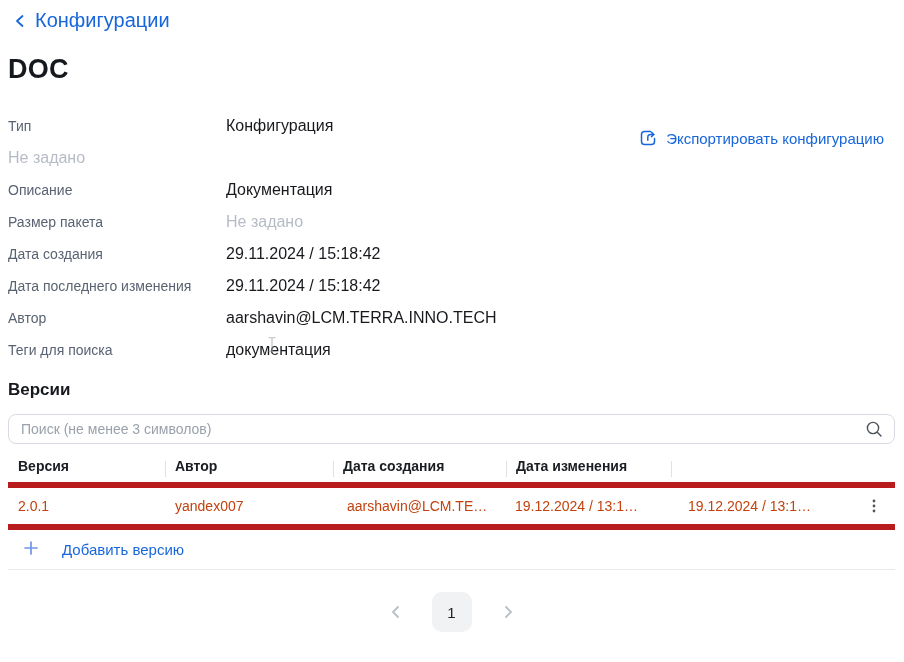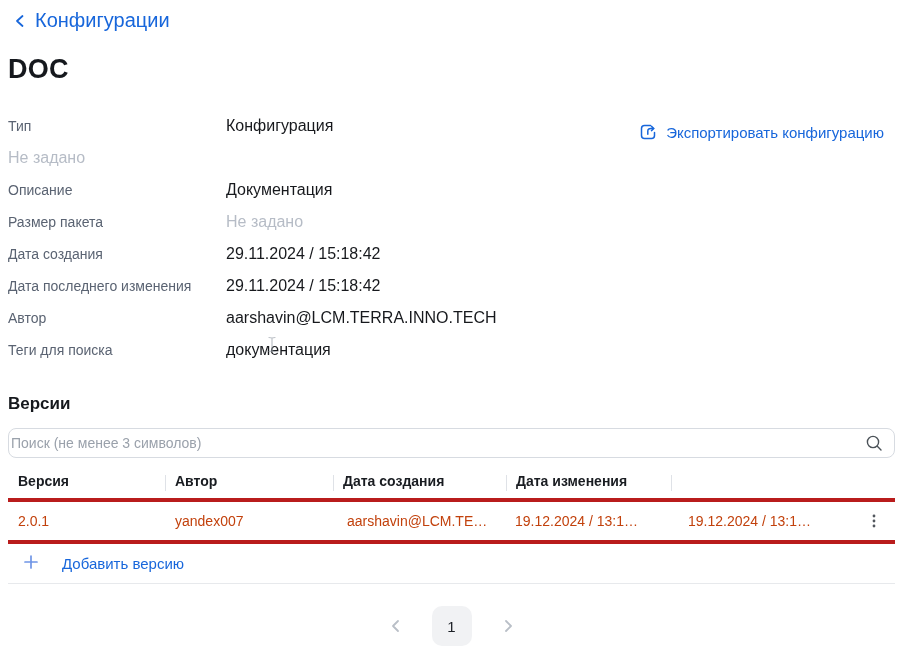"Экспортировать конфигурацию" .export-action { top: 122px -> 128px }
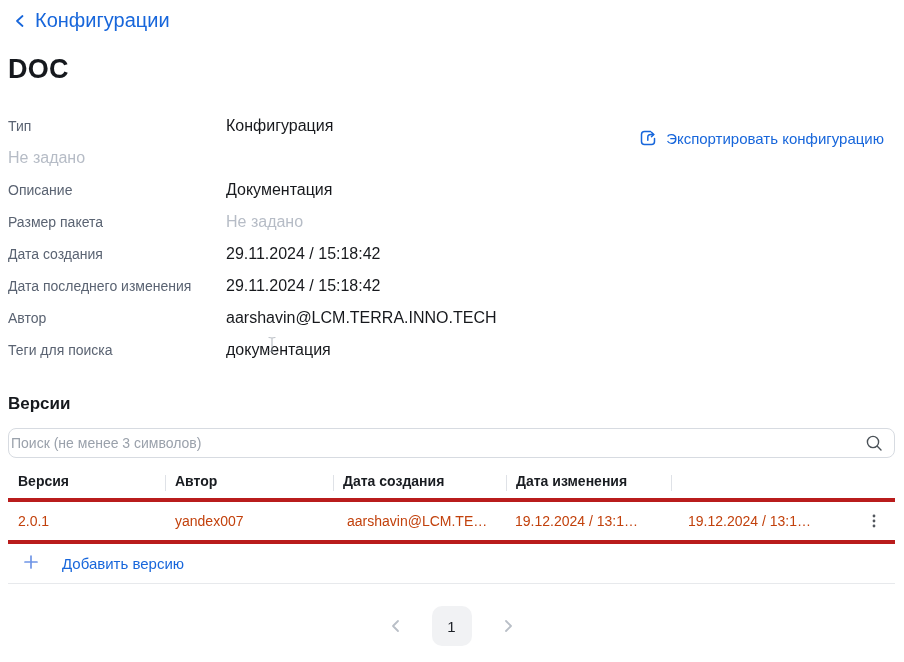"Версии" .versions-heading { margin-top: 34px -> 20px }
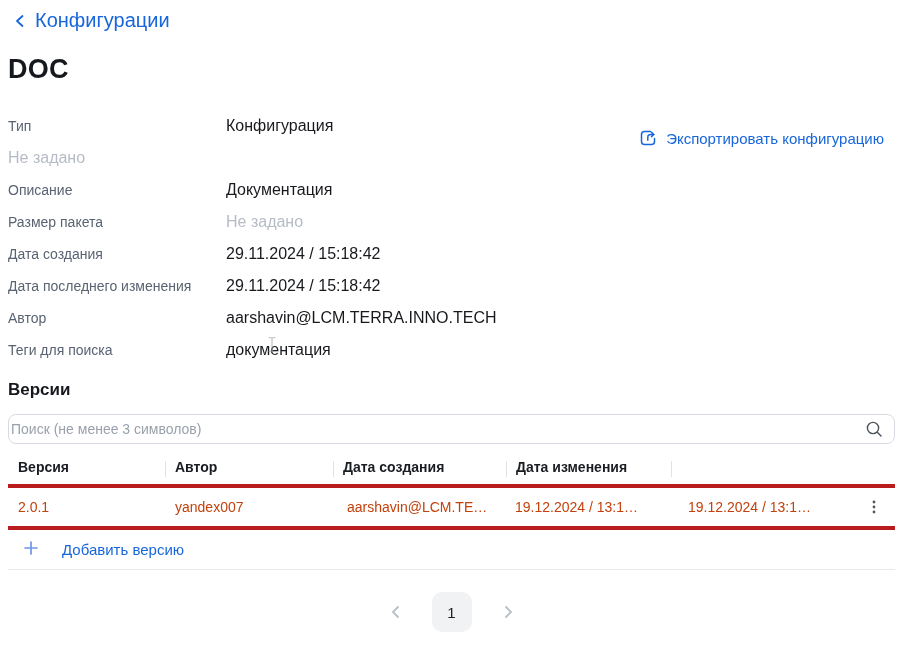"Поиск (не менее 3 символов)" .search-input { padding: 0 40px 0 2px -> 0 40px 0 12px }
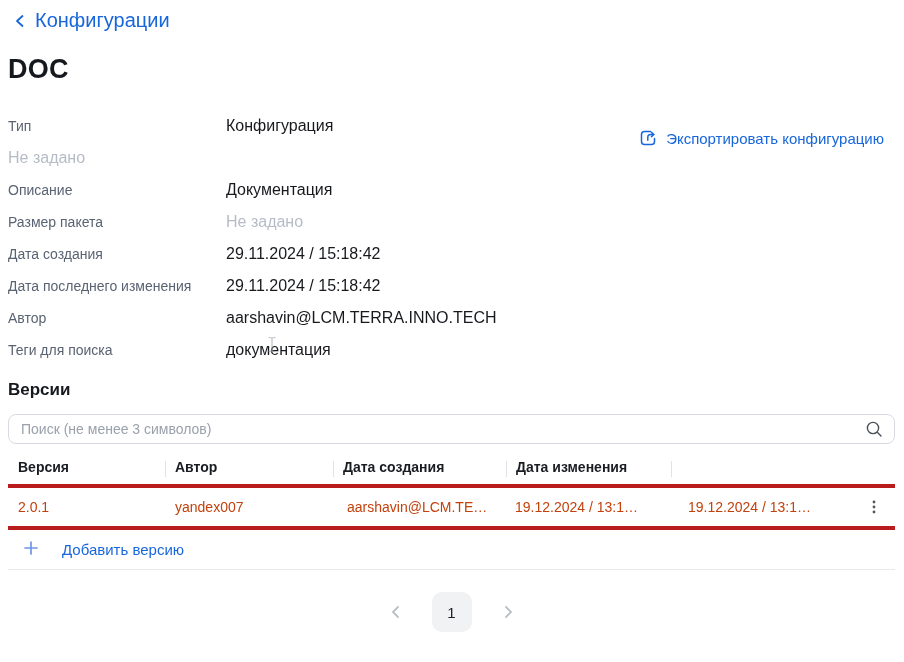"Версия" .trow { border-bottom: 4px solid #b91c1c -> 6px solid #b91c1c }
